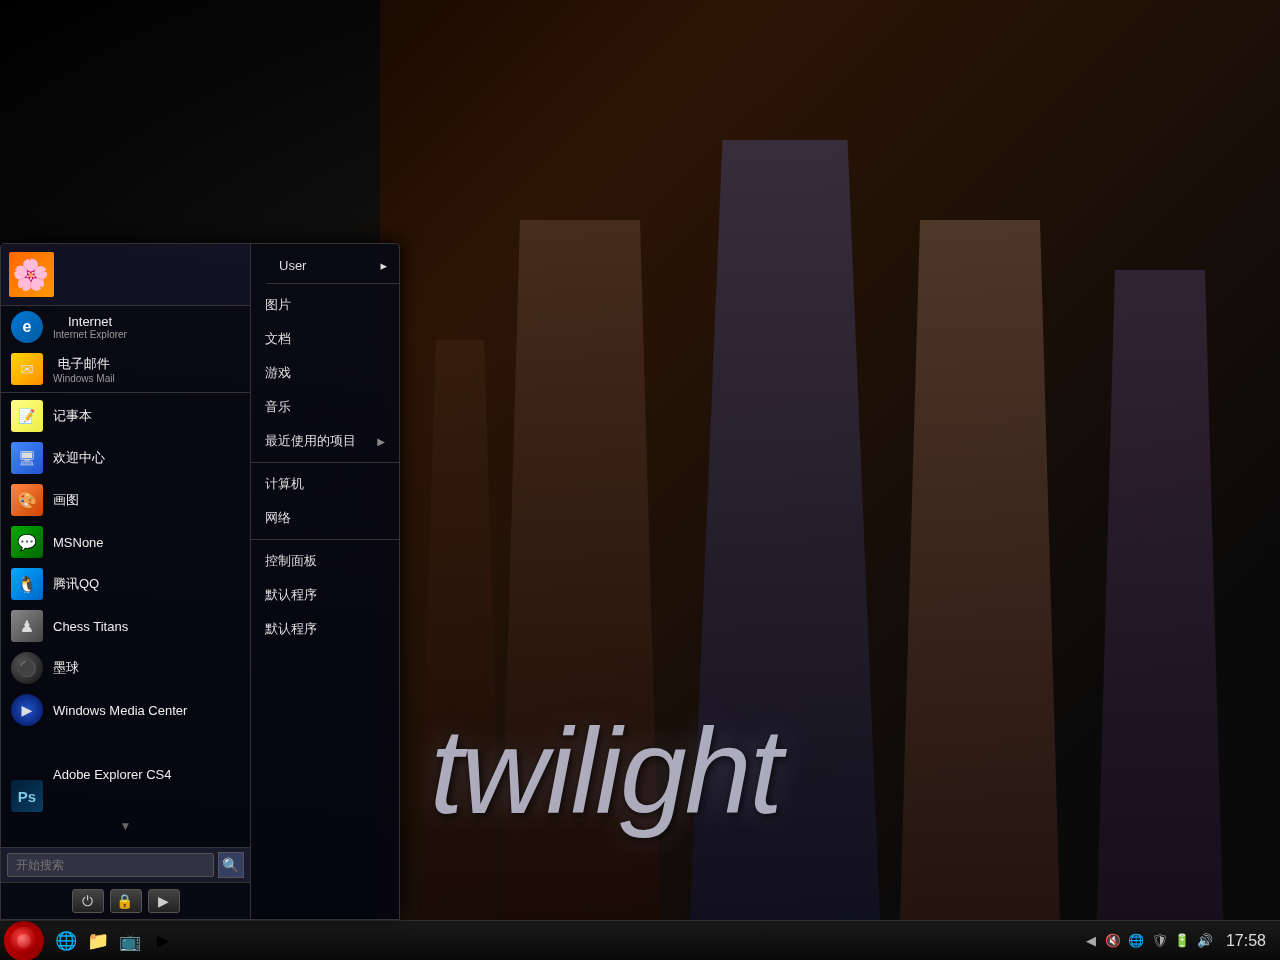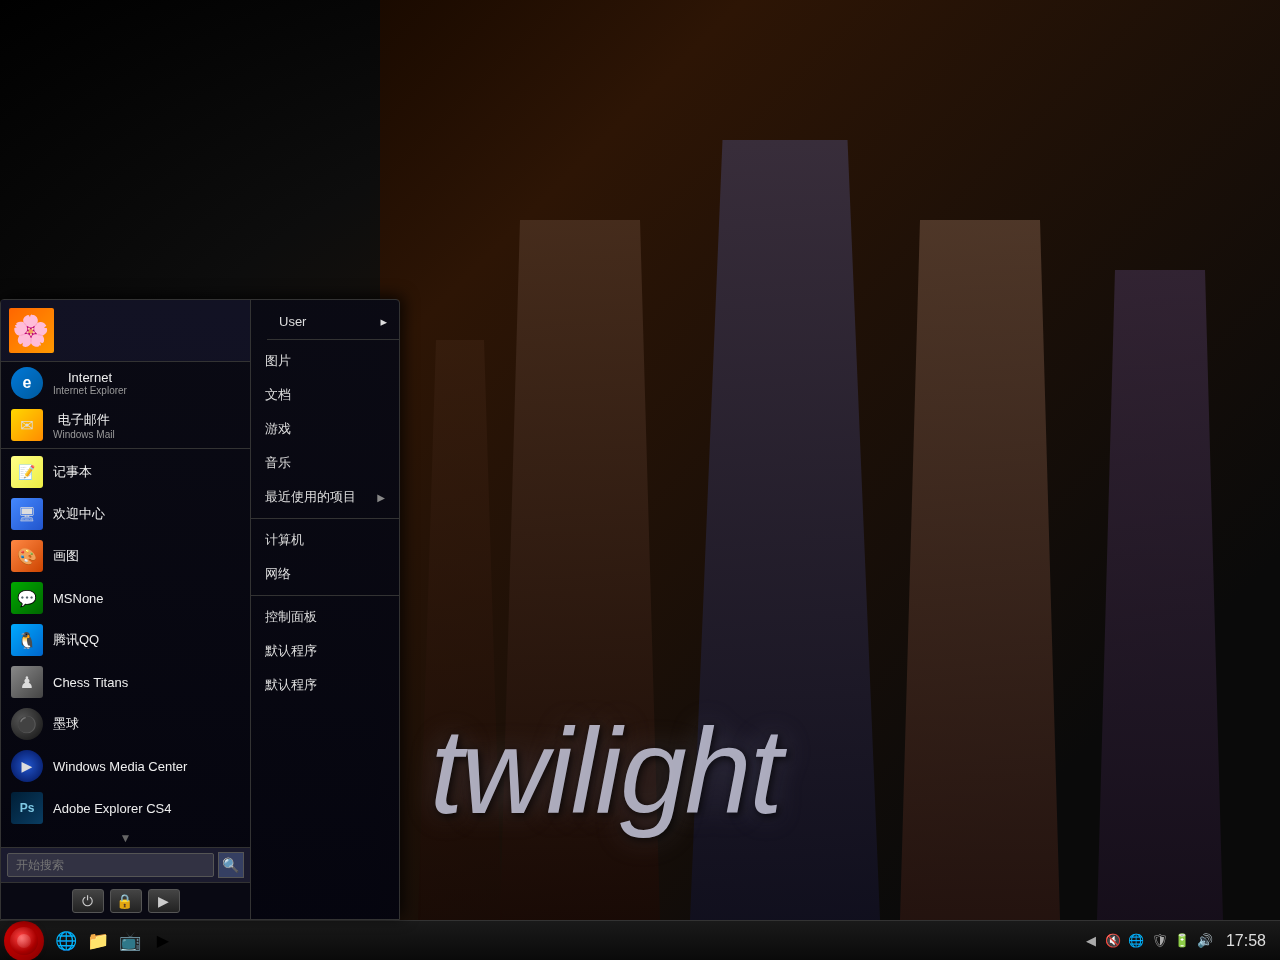"Ps" .ps-icon { font-size: 12px -> 15px; margin-top: none -> 44px }
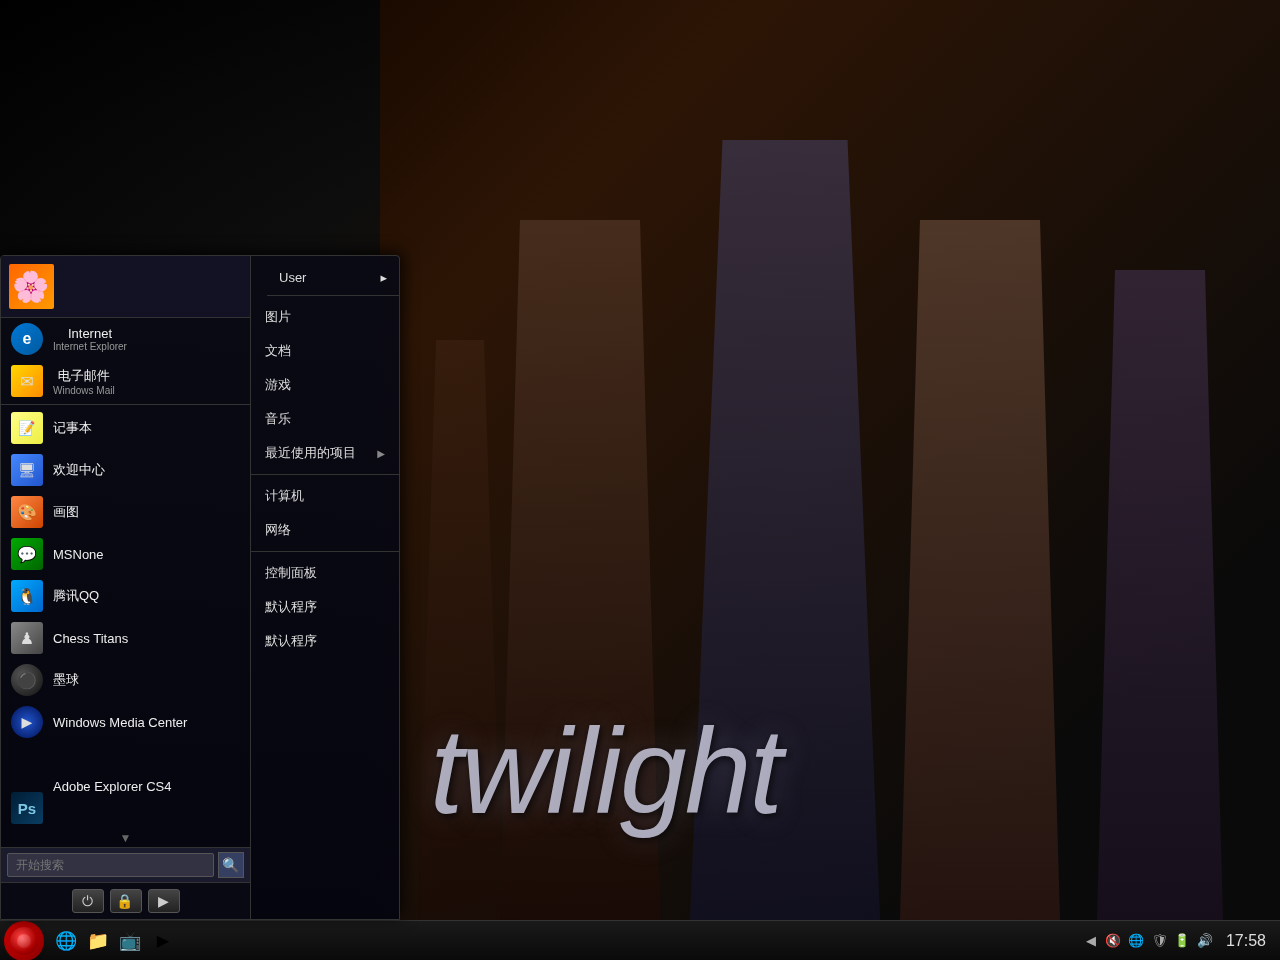"开始搜索" .menu-search { margin-top: none -> 12px }
